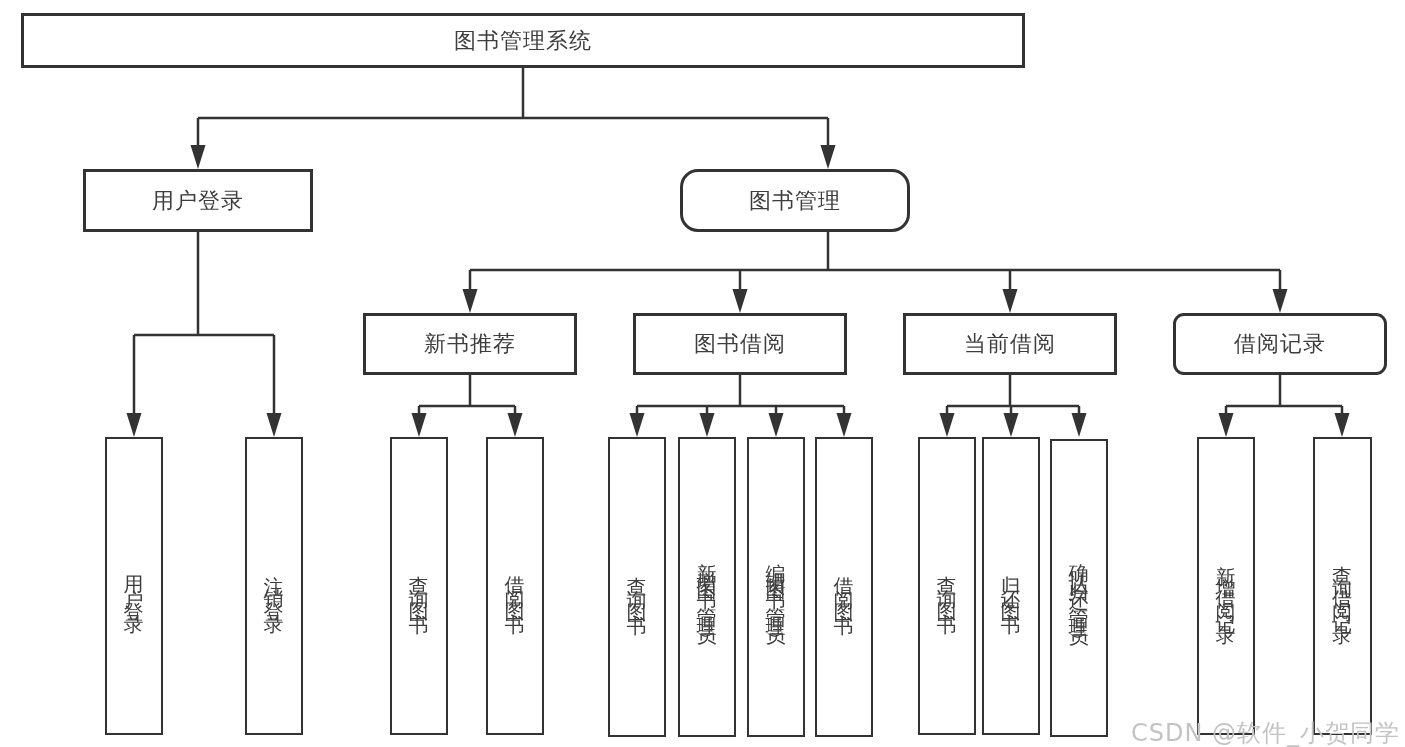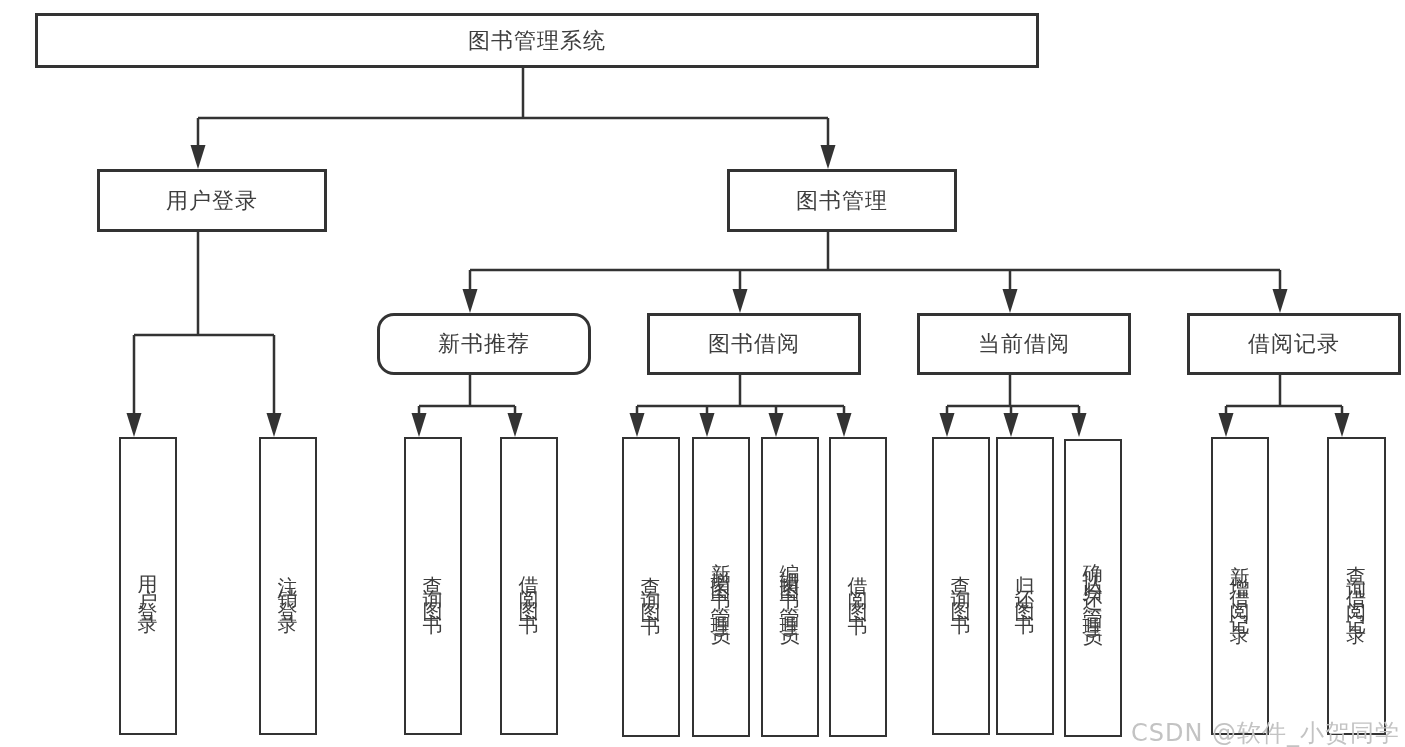"图书管理系统" .node { margin-left: 14px -> none }
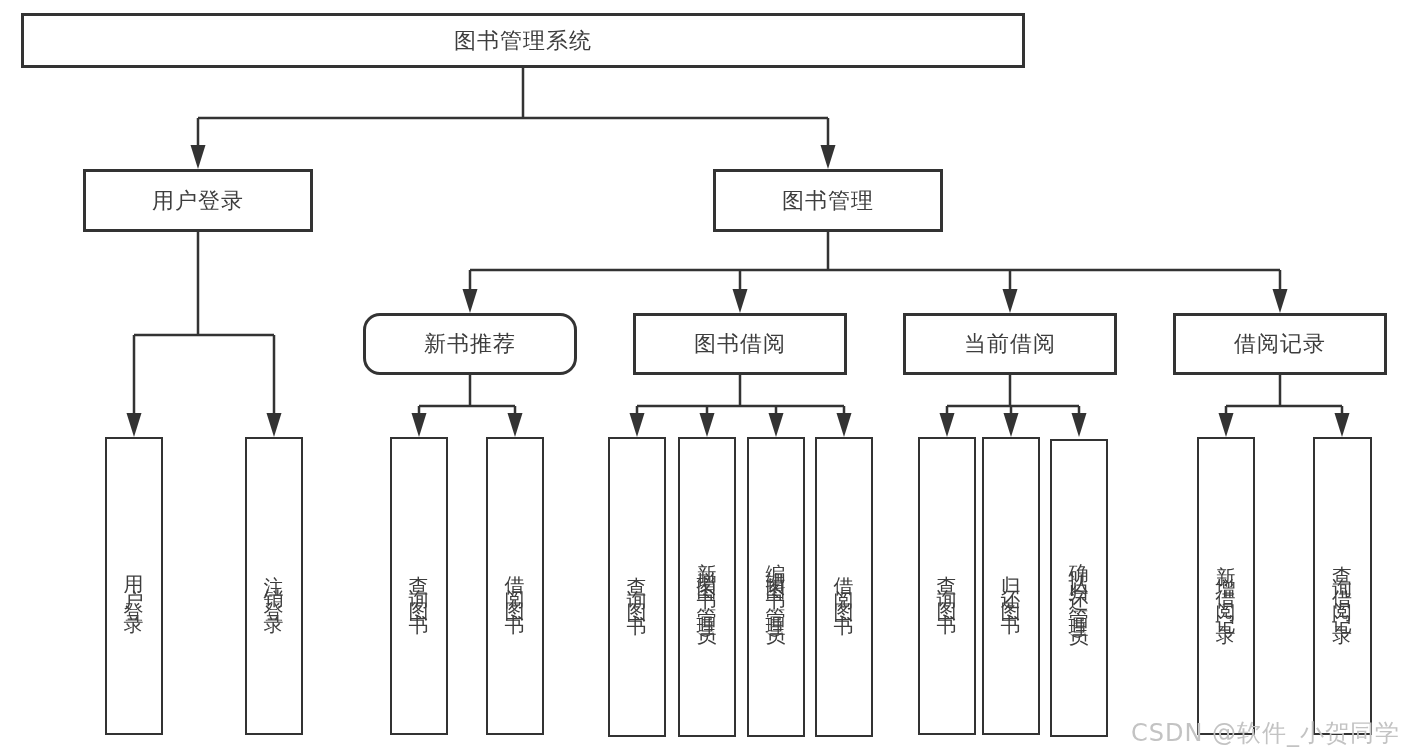"图书管理" div.node { border-radius: none -> 18px; left: 713px -> 680px }
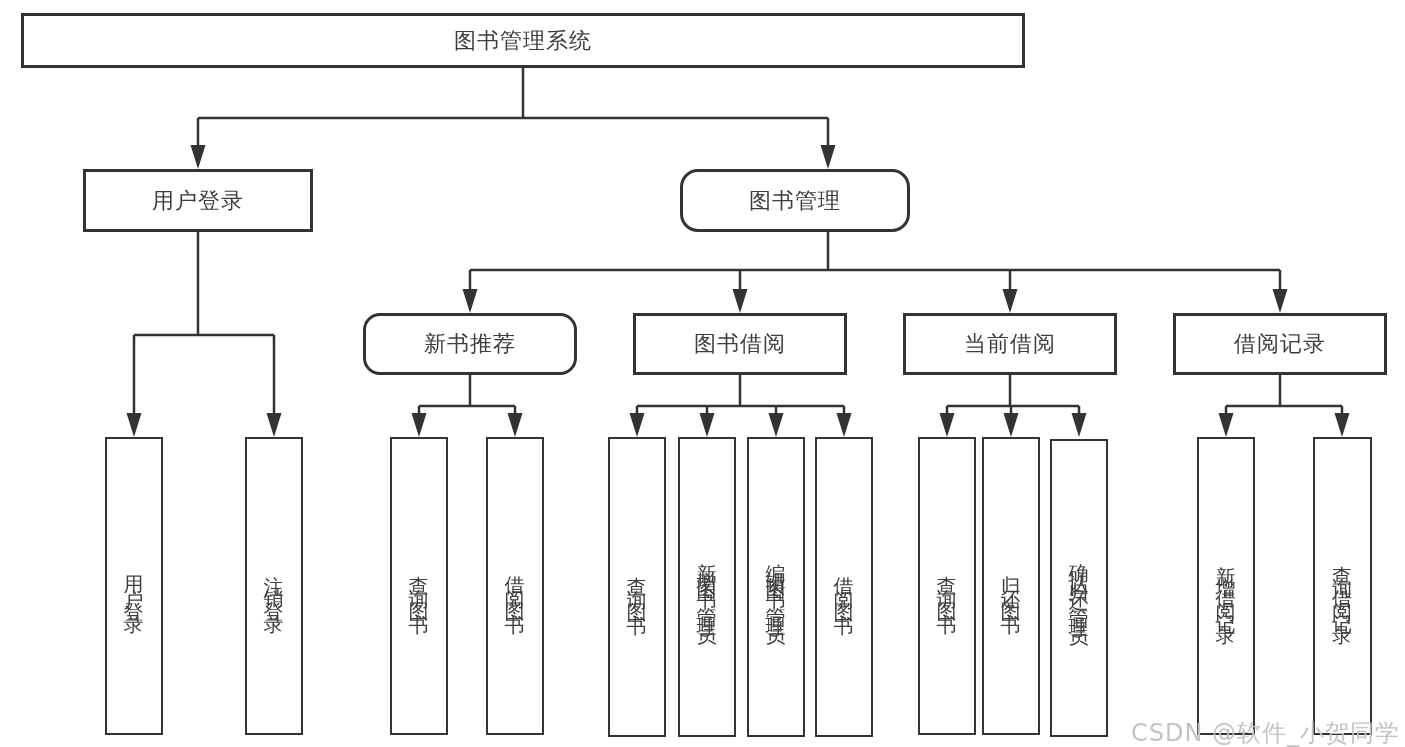"新书推荐" div.node { border-radius: 17px -> none }
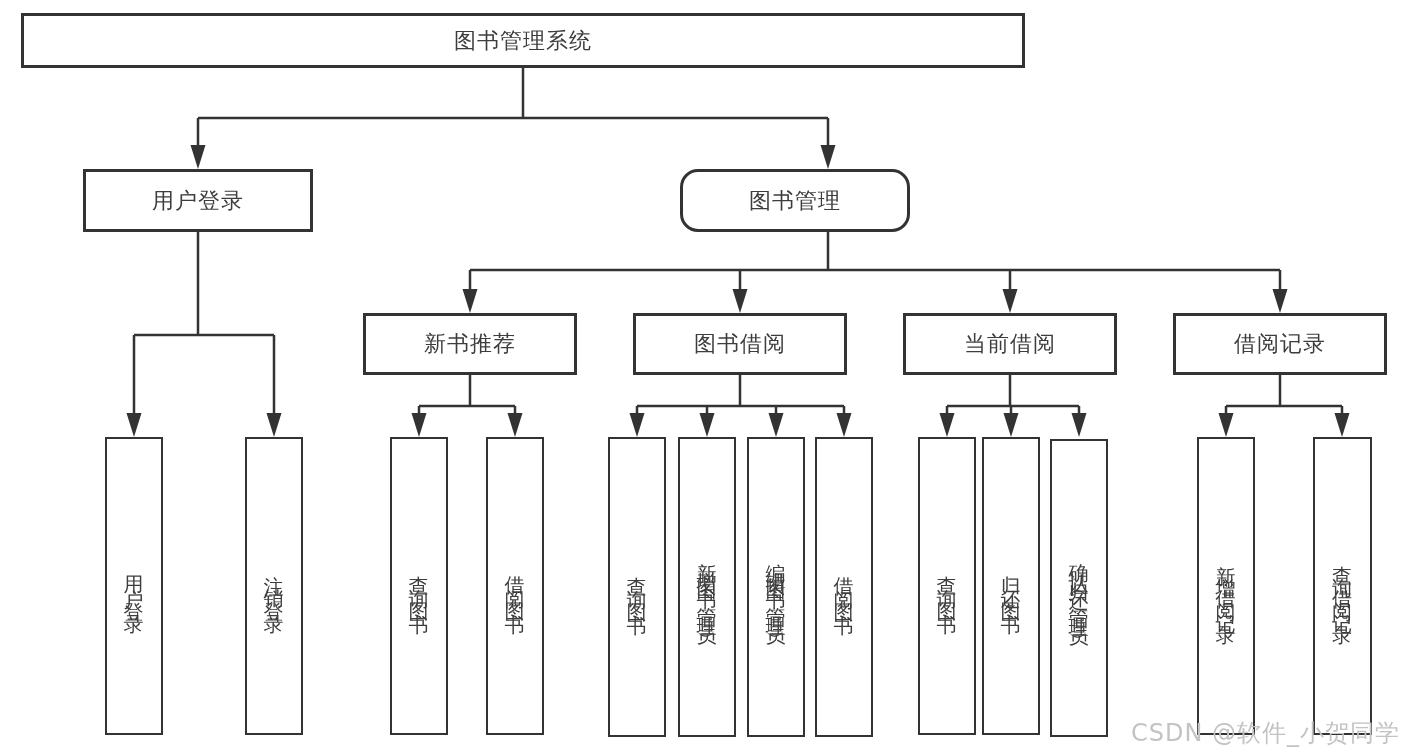"借阅记录" div.node { border-radius: none -> 11px }
